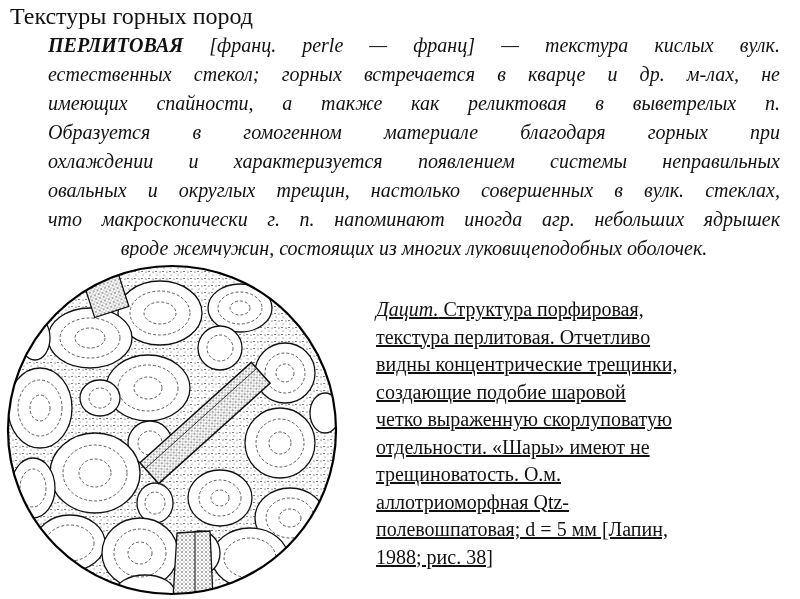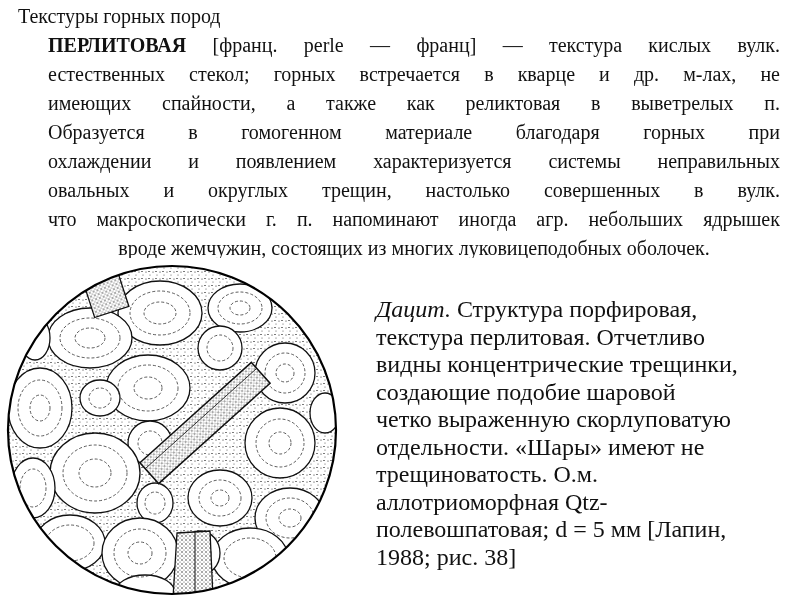"Текстуры горных пород" .slide-title { font-size: 20px -> 24px; left: 18px -> 10px }
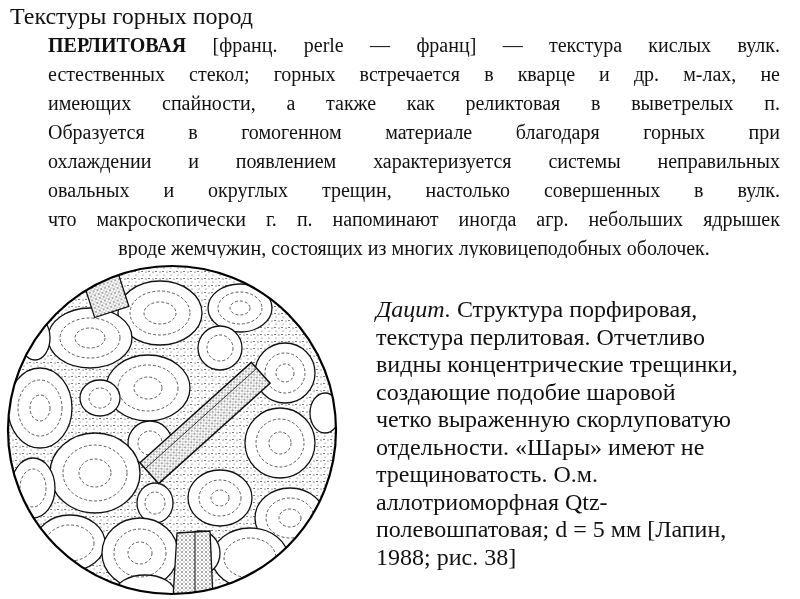"ПЕРЛИТОВАЯ" .def-line span.w { font-style: none -> italic }
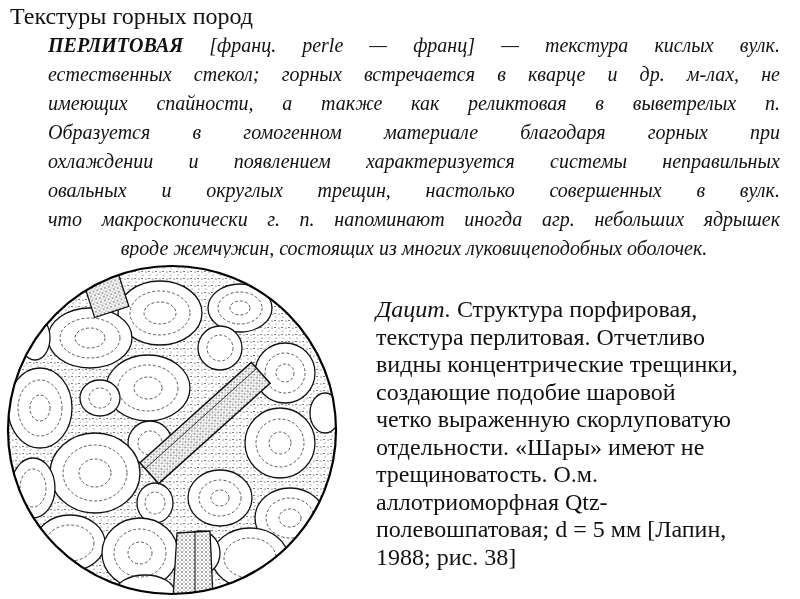"появлением" span.w { order: before "характеризуется" -> after "характеризуется" }
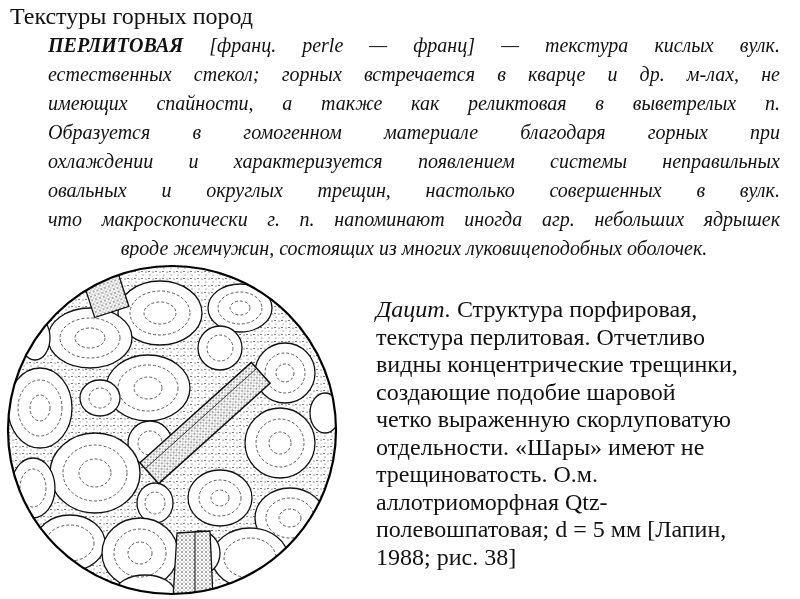"стеклах," span.w { html: none -> <span>стеклах,</span> }
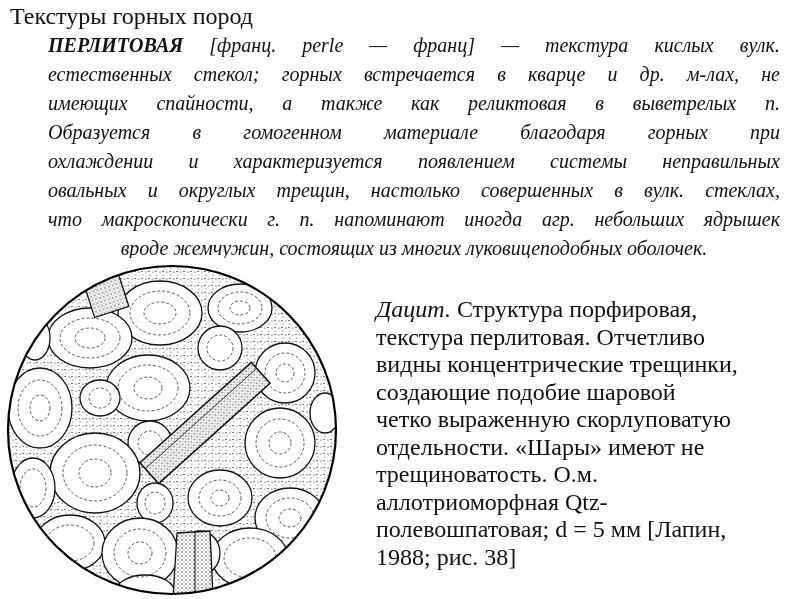"Дацит. Структура порфировая," .caption { font-size: 24px -> 20px; text-decoration: none -> underline }
